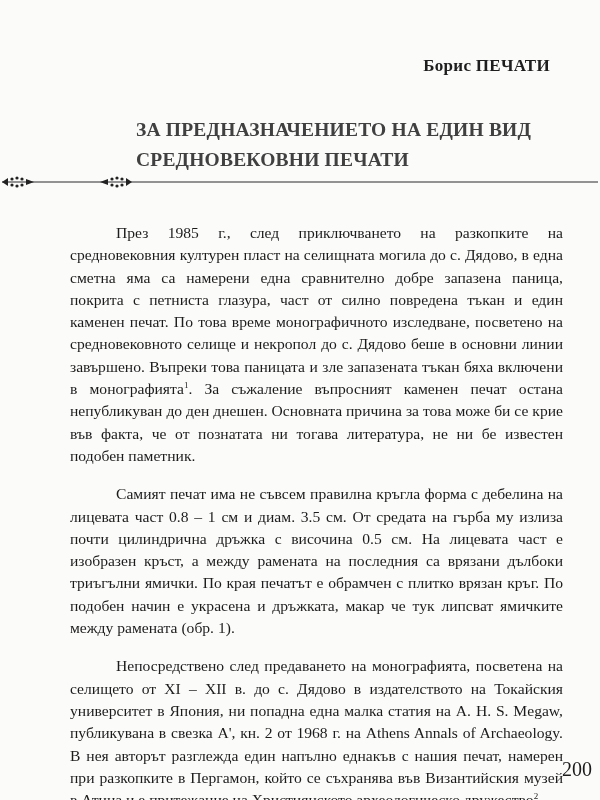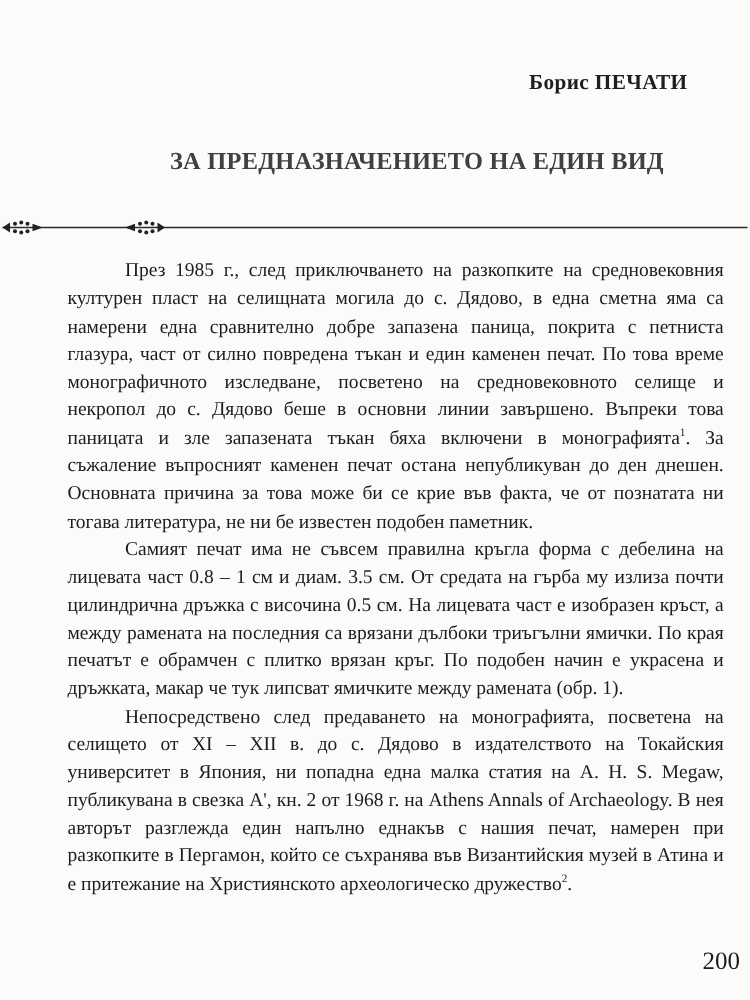"СРЕДНОВЕКОВНИ ПЕЧАТИ" div { html: none -> <div>СРЕДНОВЕКОВНИ ПЕЧАТИ</div> }
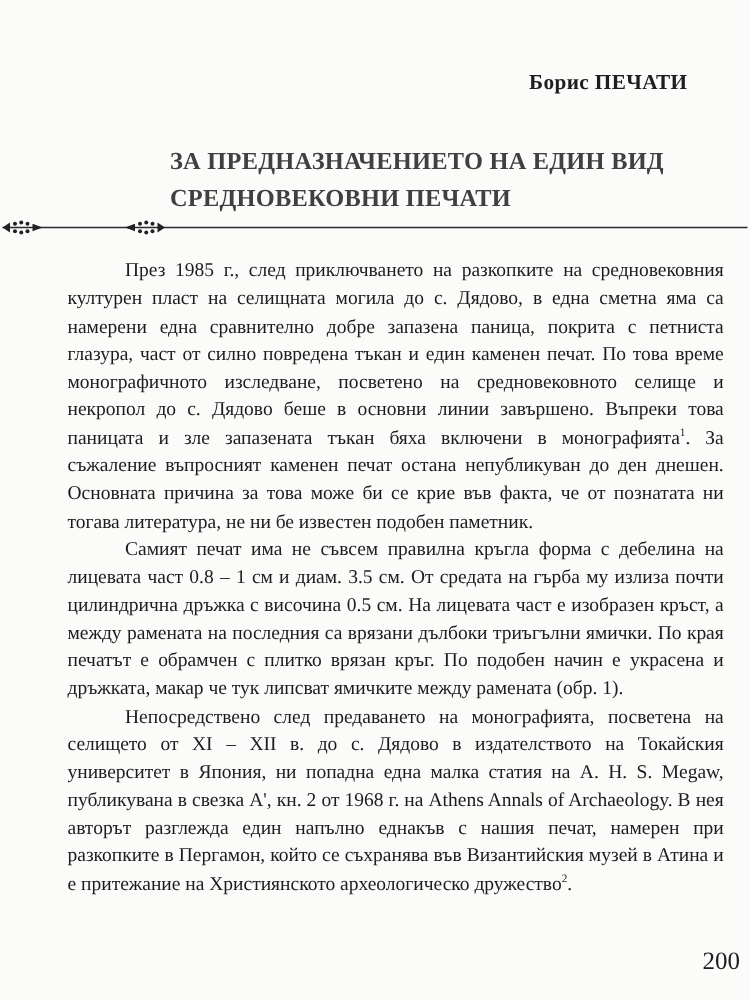"През 1985 г., след приключването" .body p { margin: 0 -> 16px }
